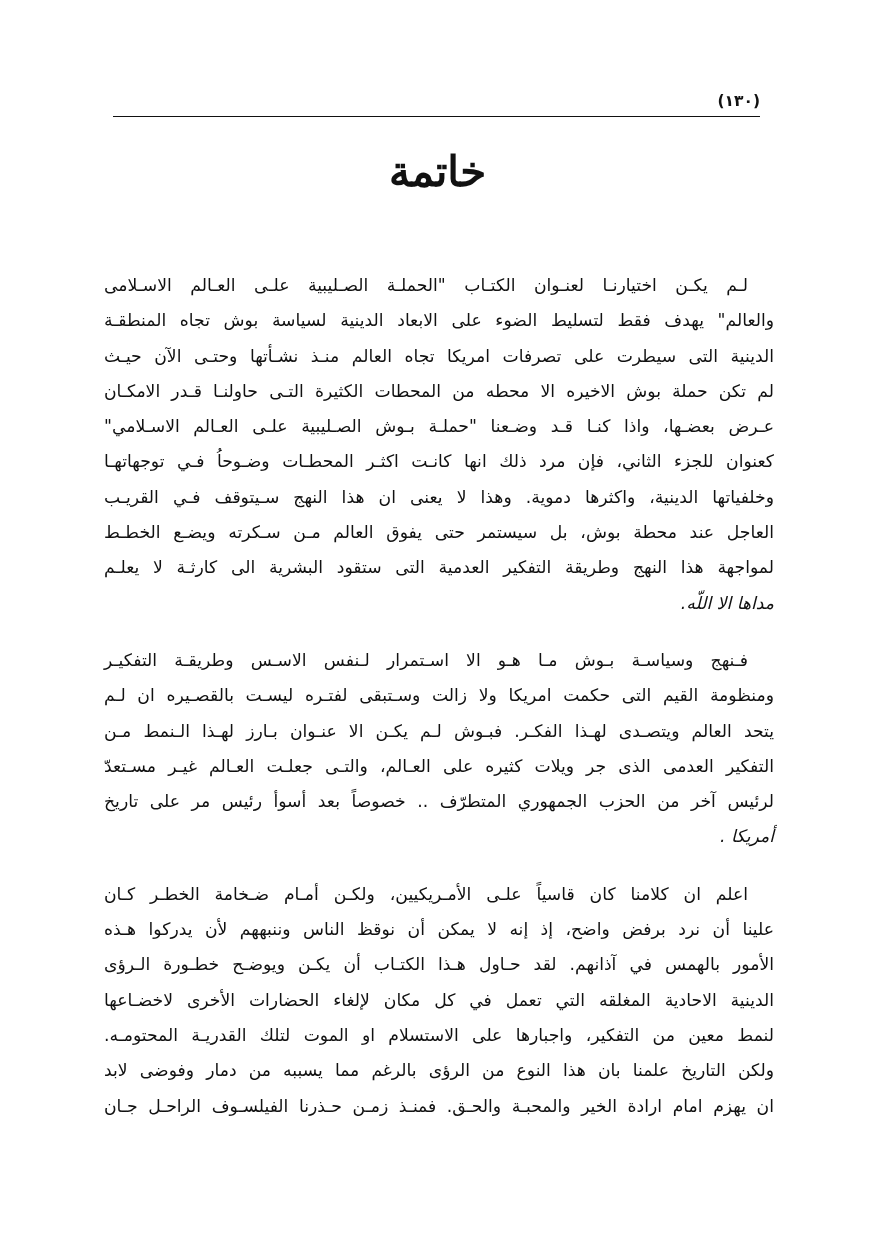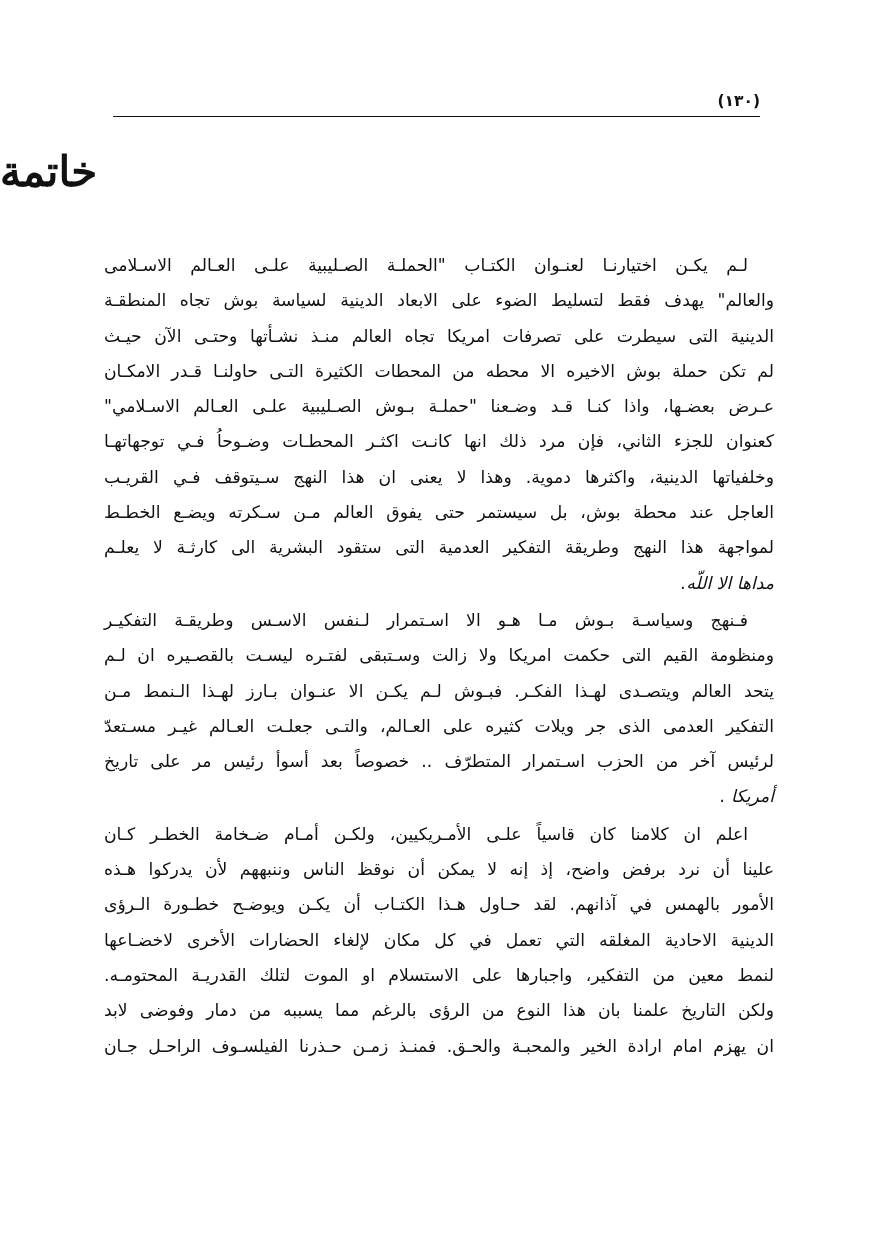"خاتمة" .chapter-title { text-align: left -> center }
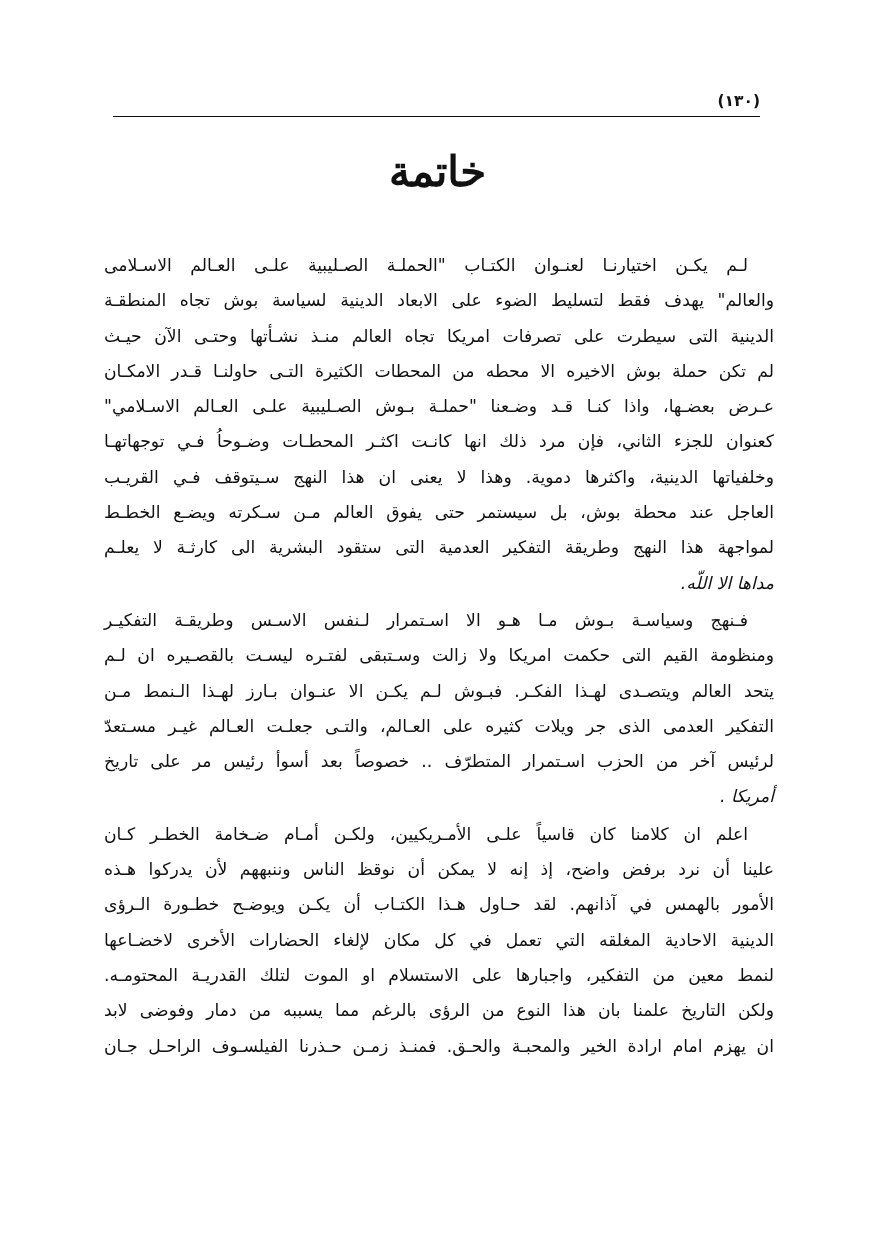"لـم يكـن اختيارنـا لعنـوان الكتـاب" .line.indent { margin-top: none -> 20px }
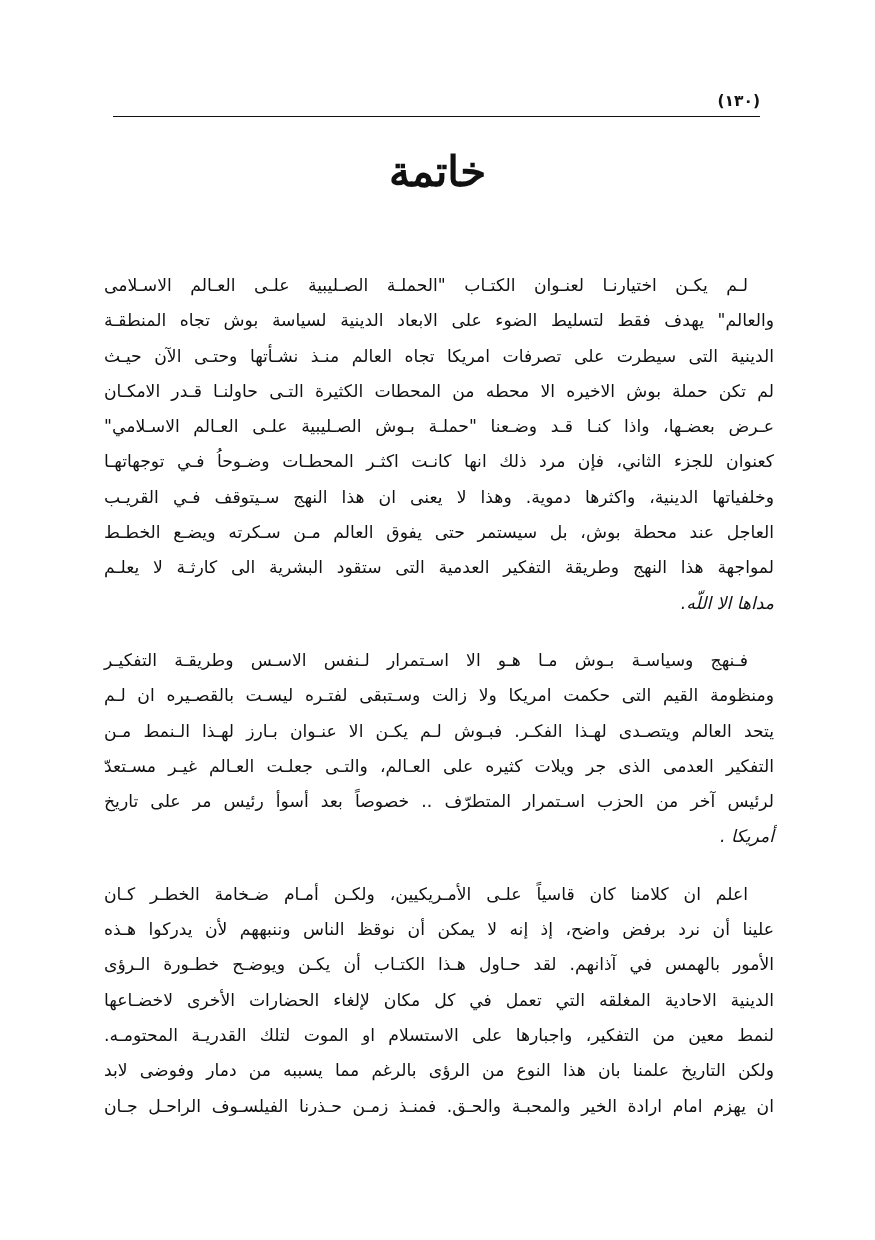"لرئيس آخر من الحزب اسـتمرار" span.line { text: اسـتمرار -> الجمهوري }
